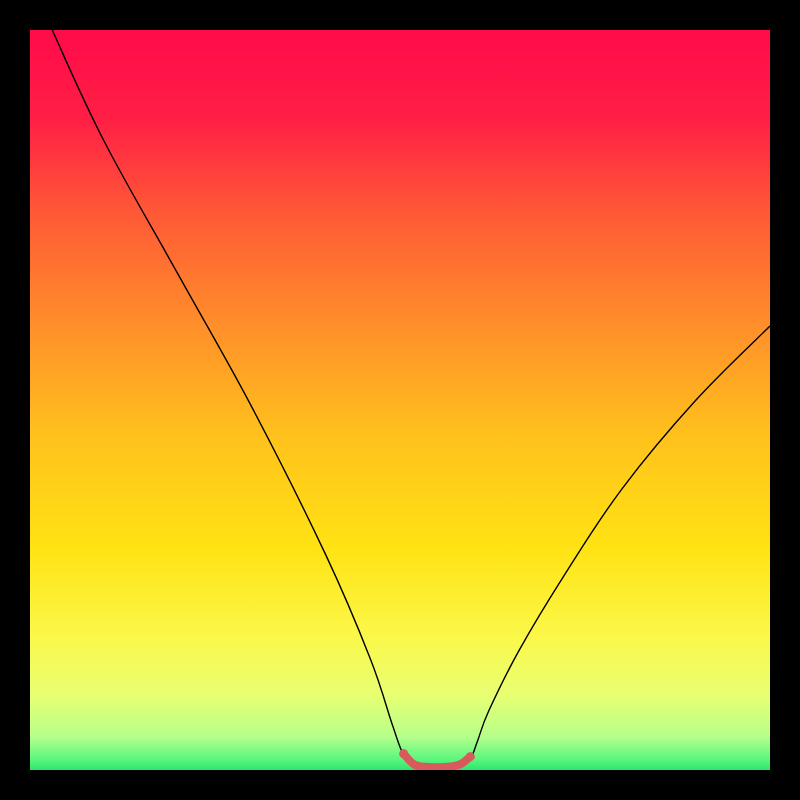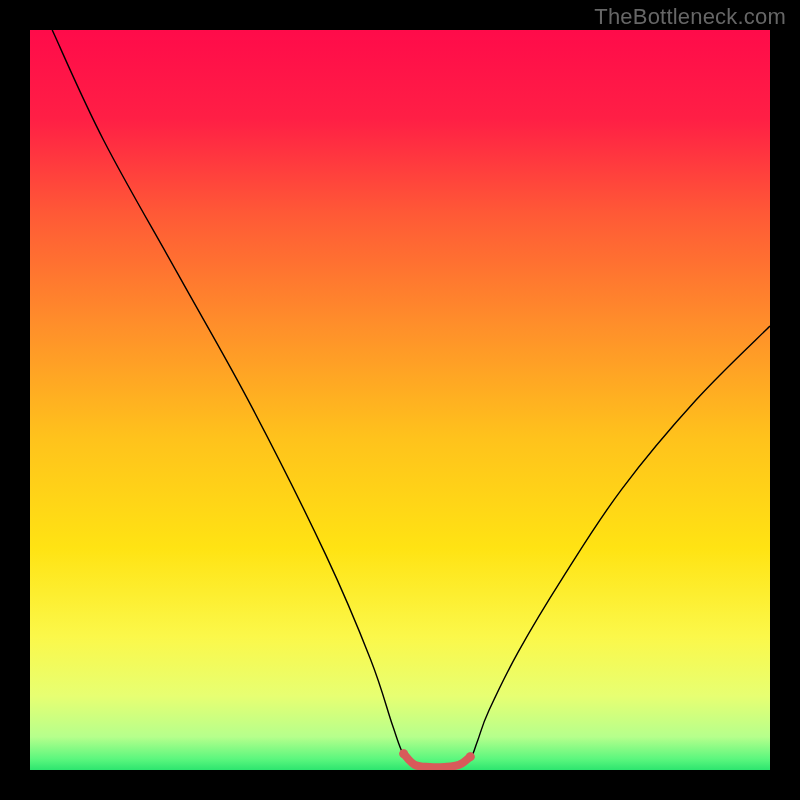"TheBottleneck.com" div.watermark { html: <div>TheBottleneck.com</div> -> none }
